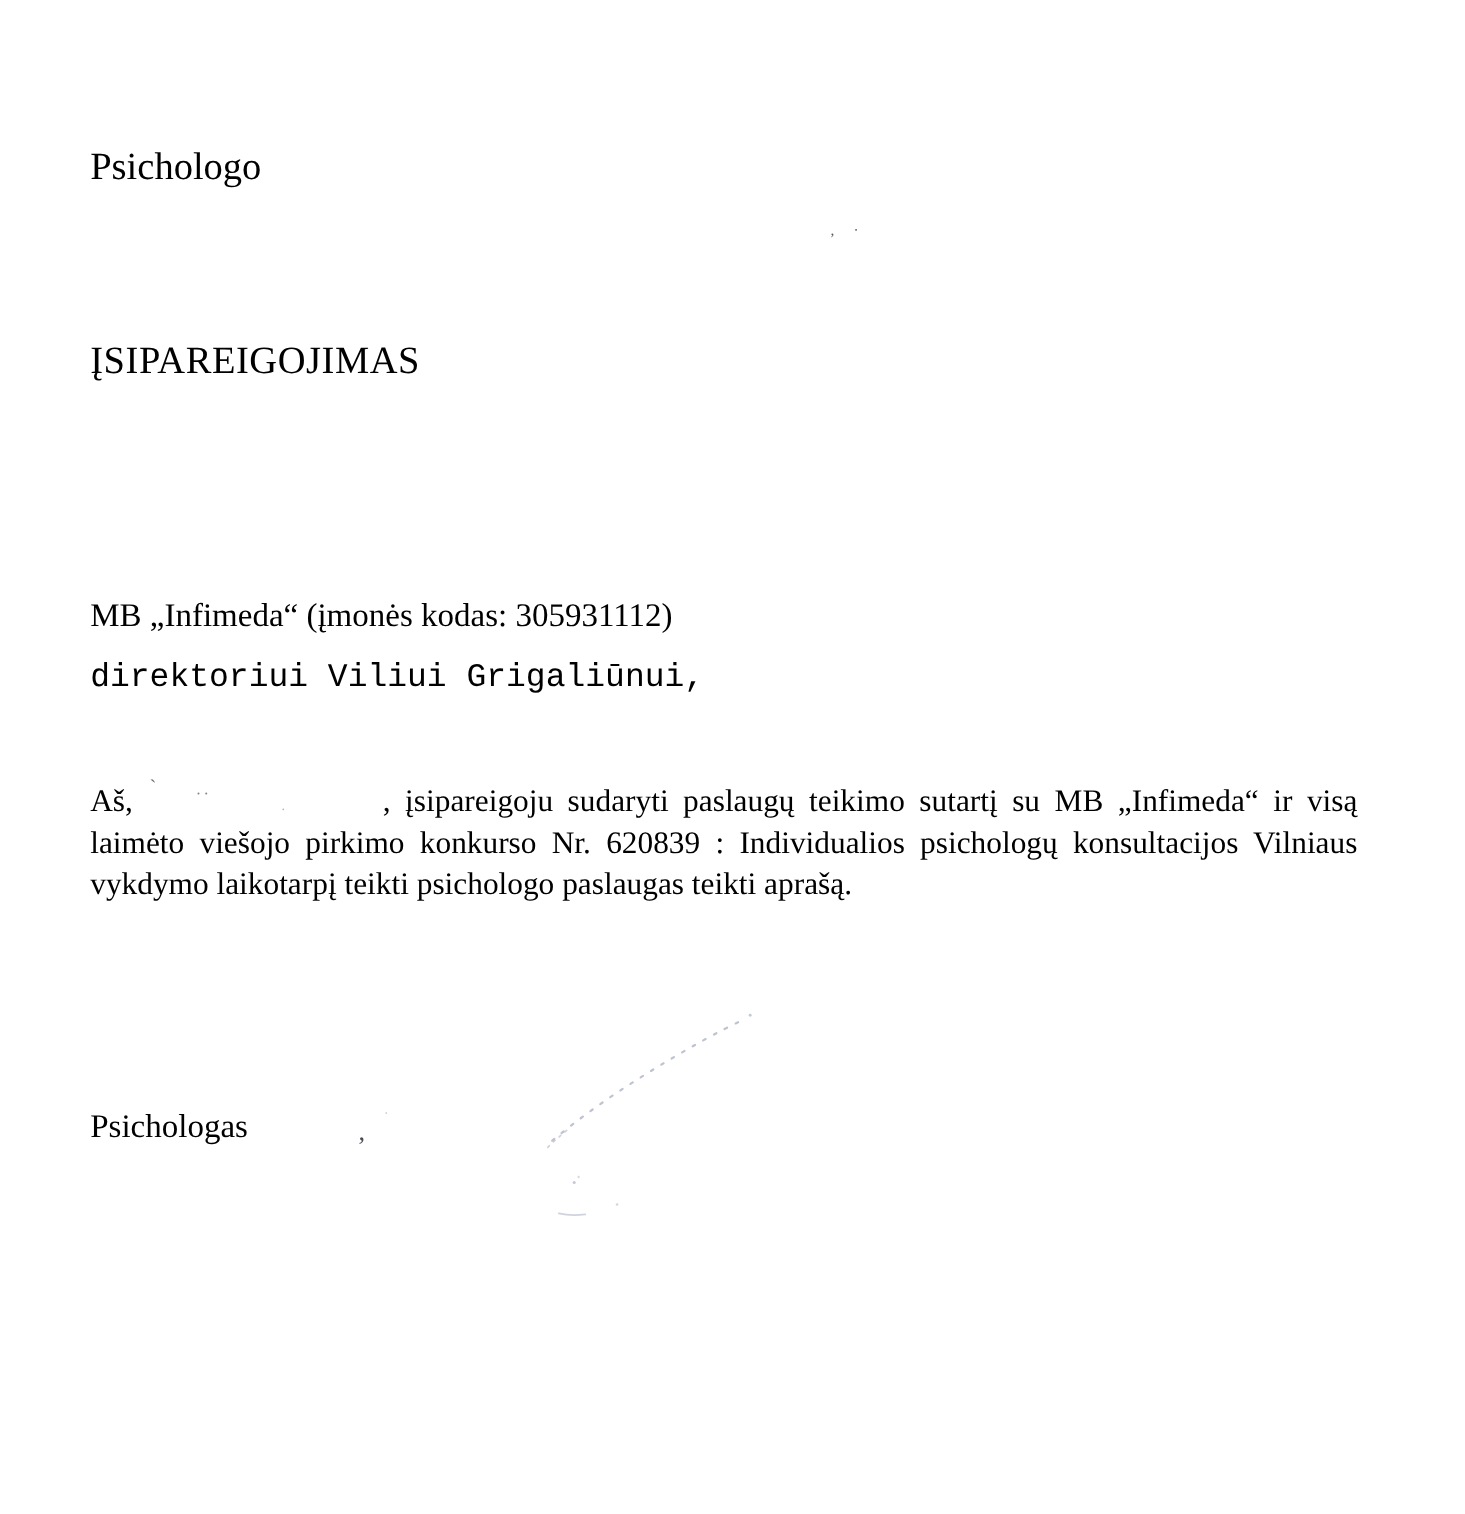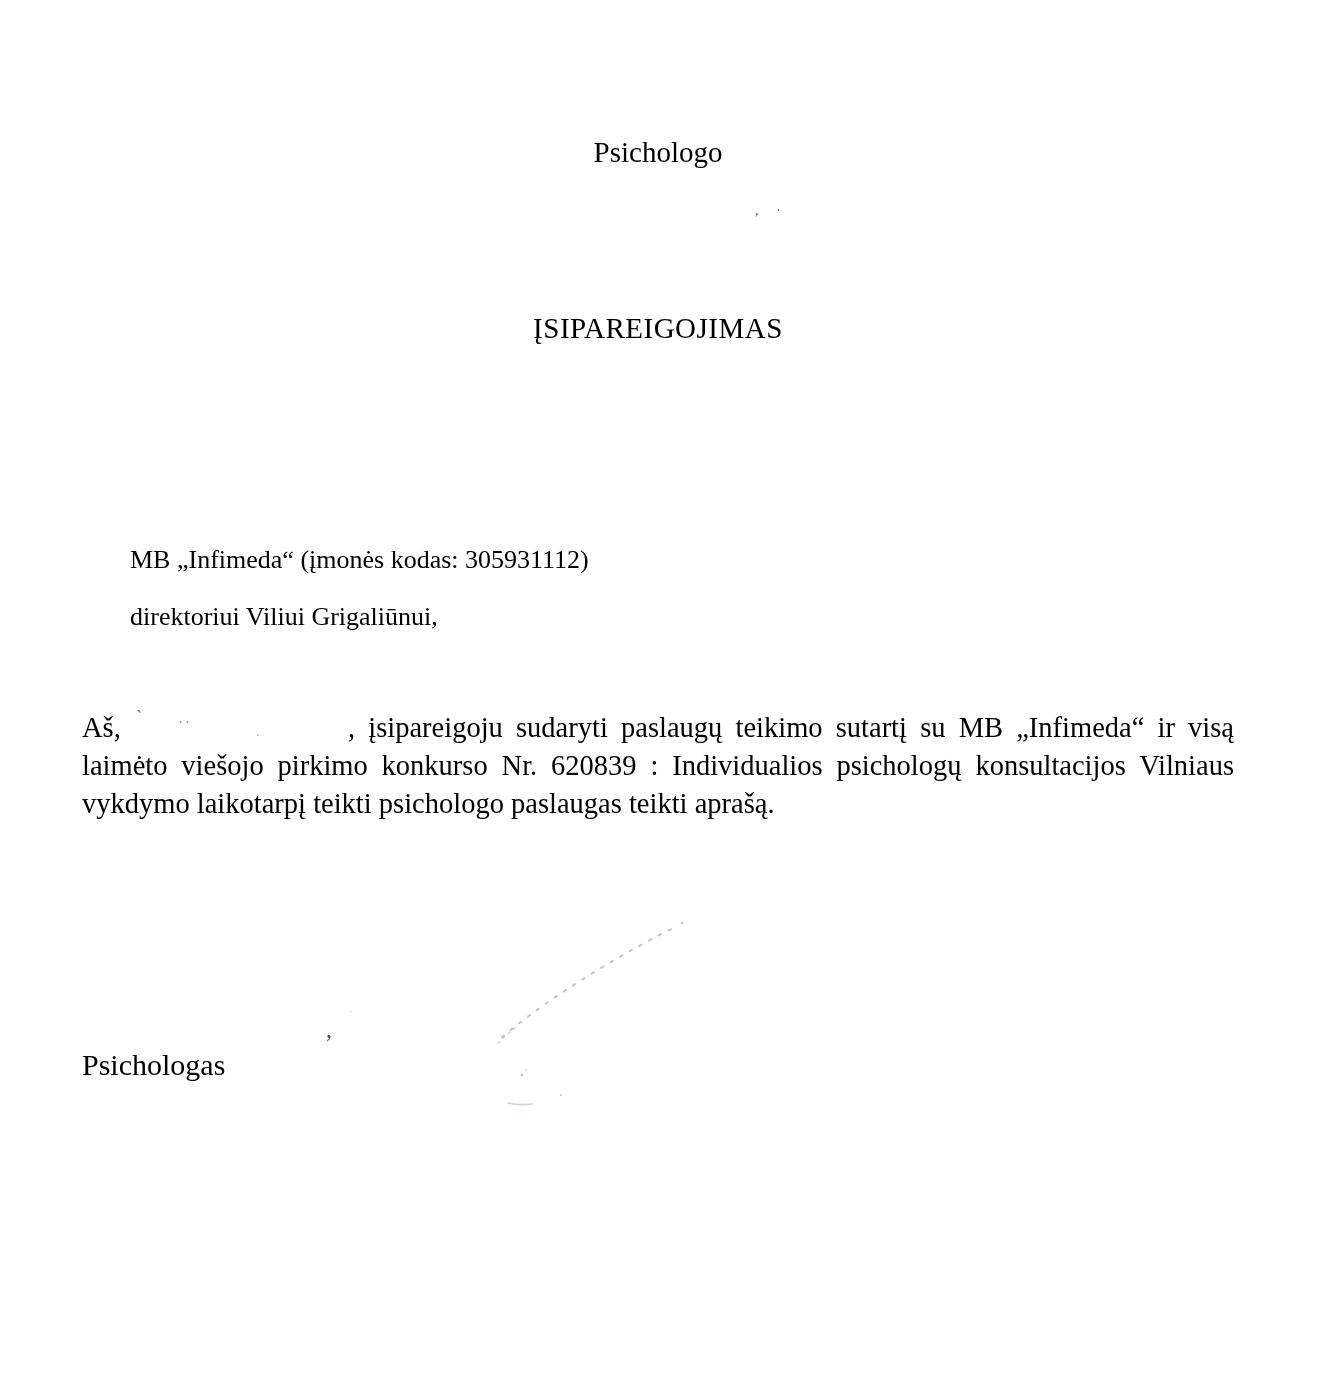"Psichologo" .centered { font-size: 29px -> 35px; text-align: center -> left }
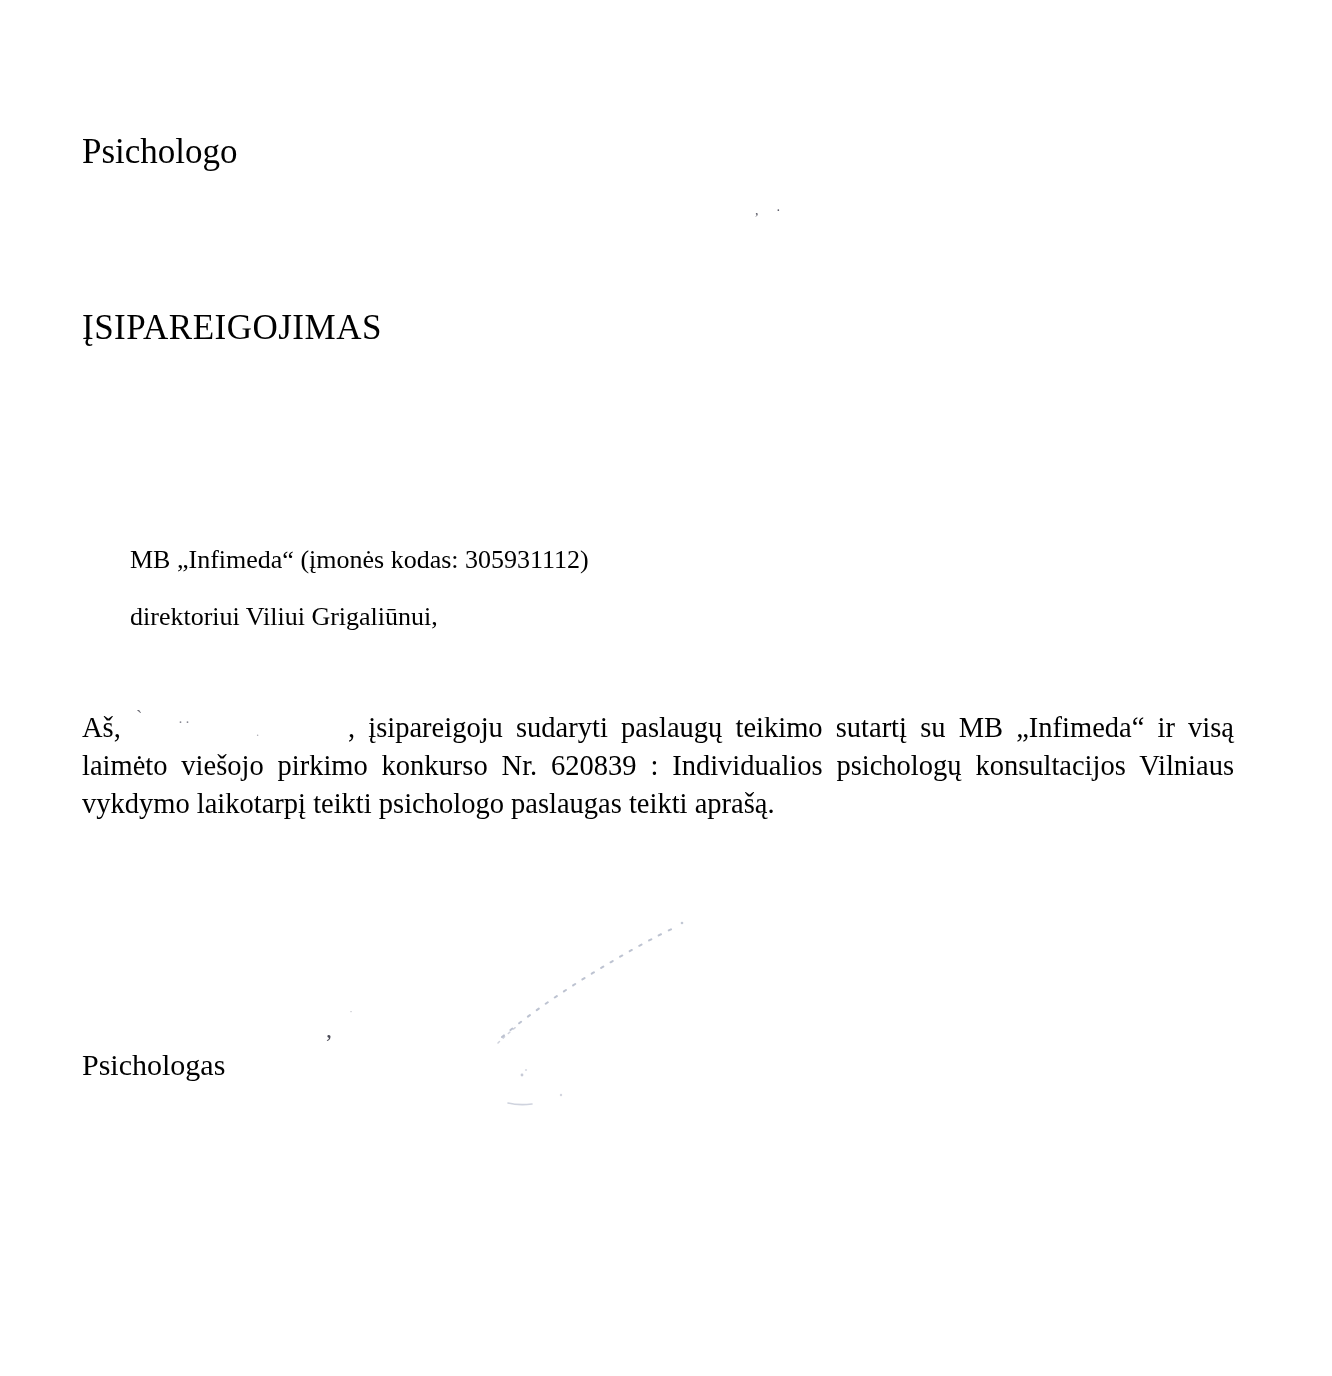"MB „Infimeda“ (įmonės kodas: 305931112)" .recipient-line { font-size: 26px -> 30px; margin-left: 48px -> none }
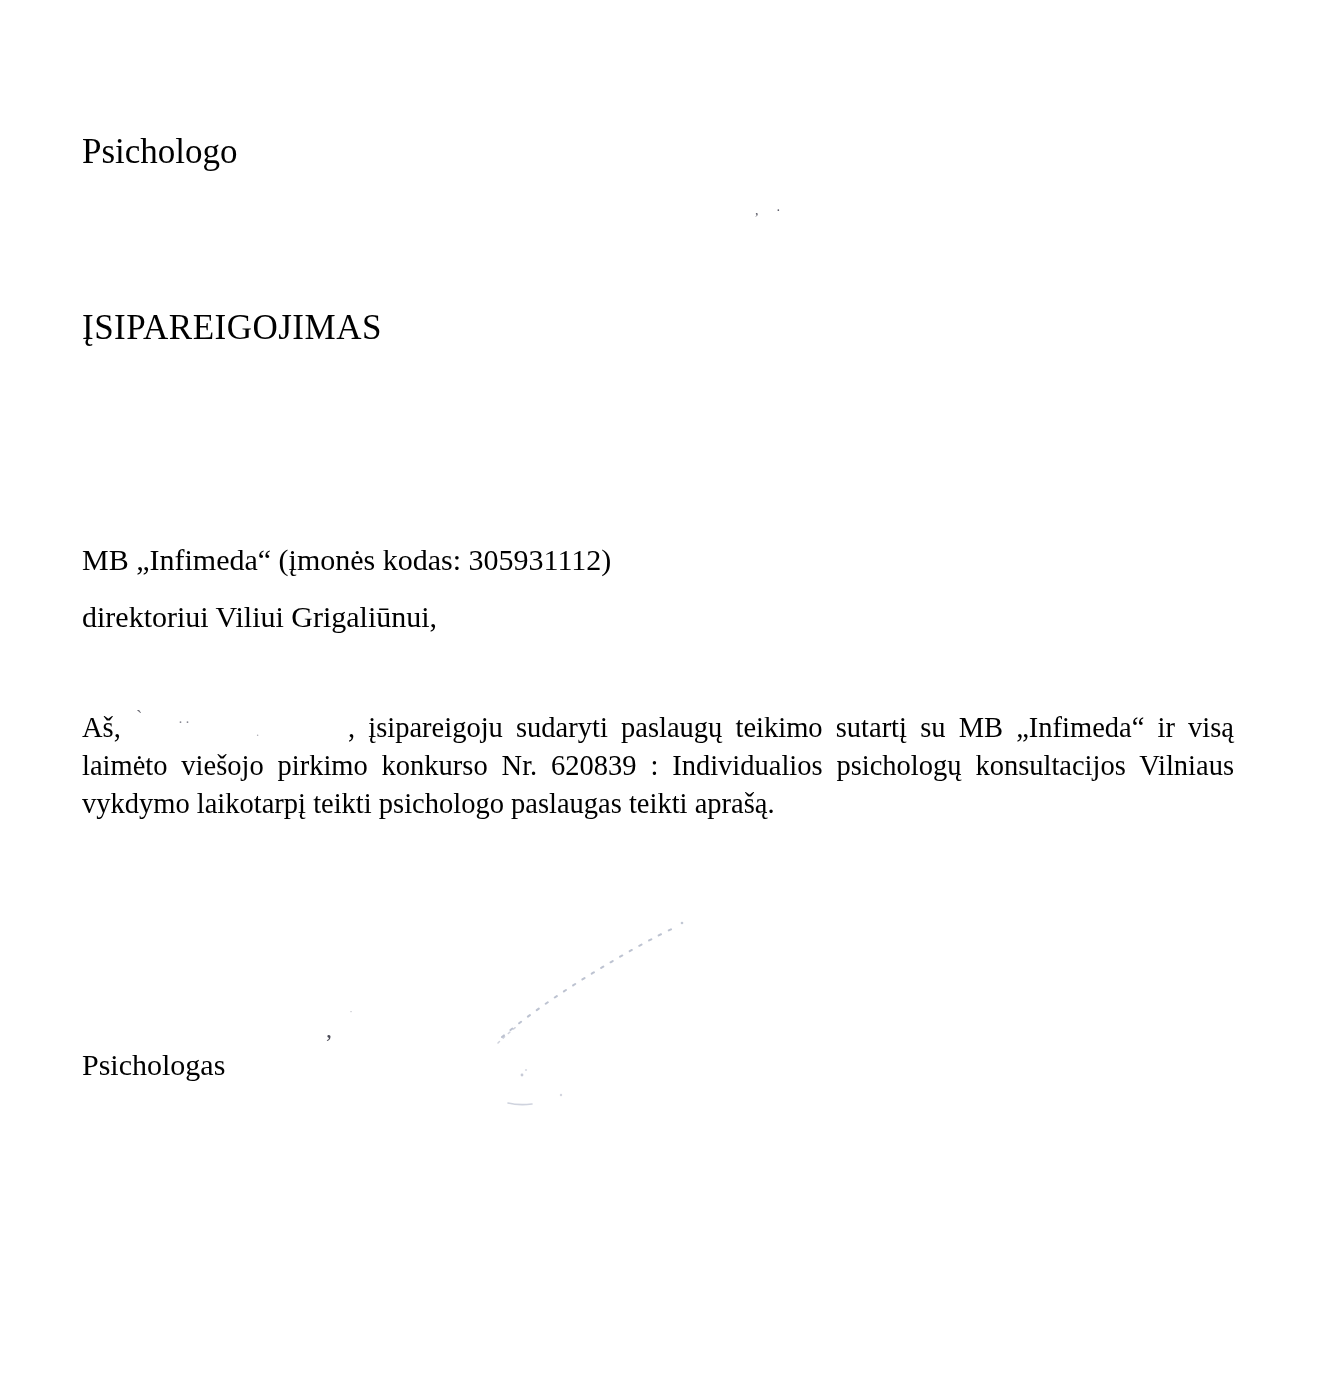"direktoriui Viliui Grigaliūnui," .recipient-2 { font-family: none -> Liberation Mono, monospace }
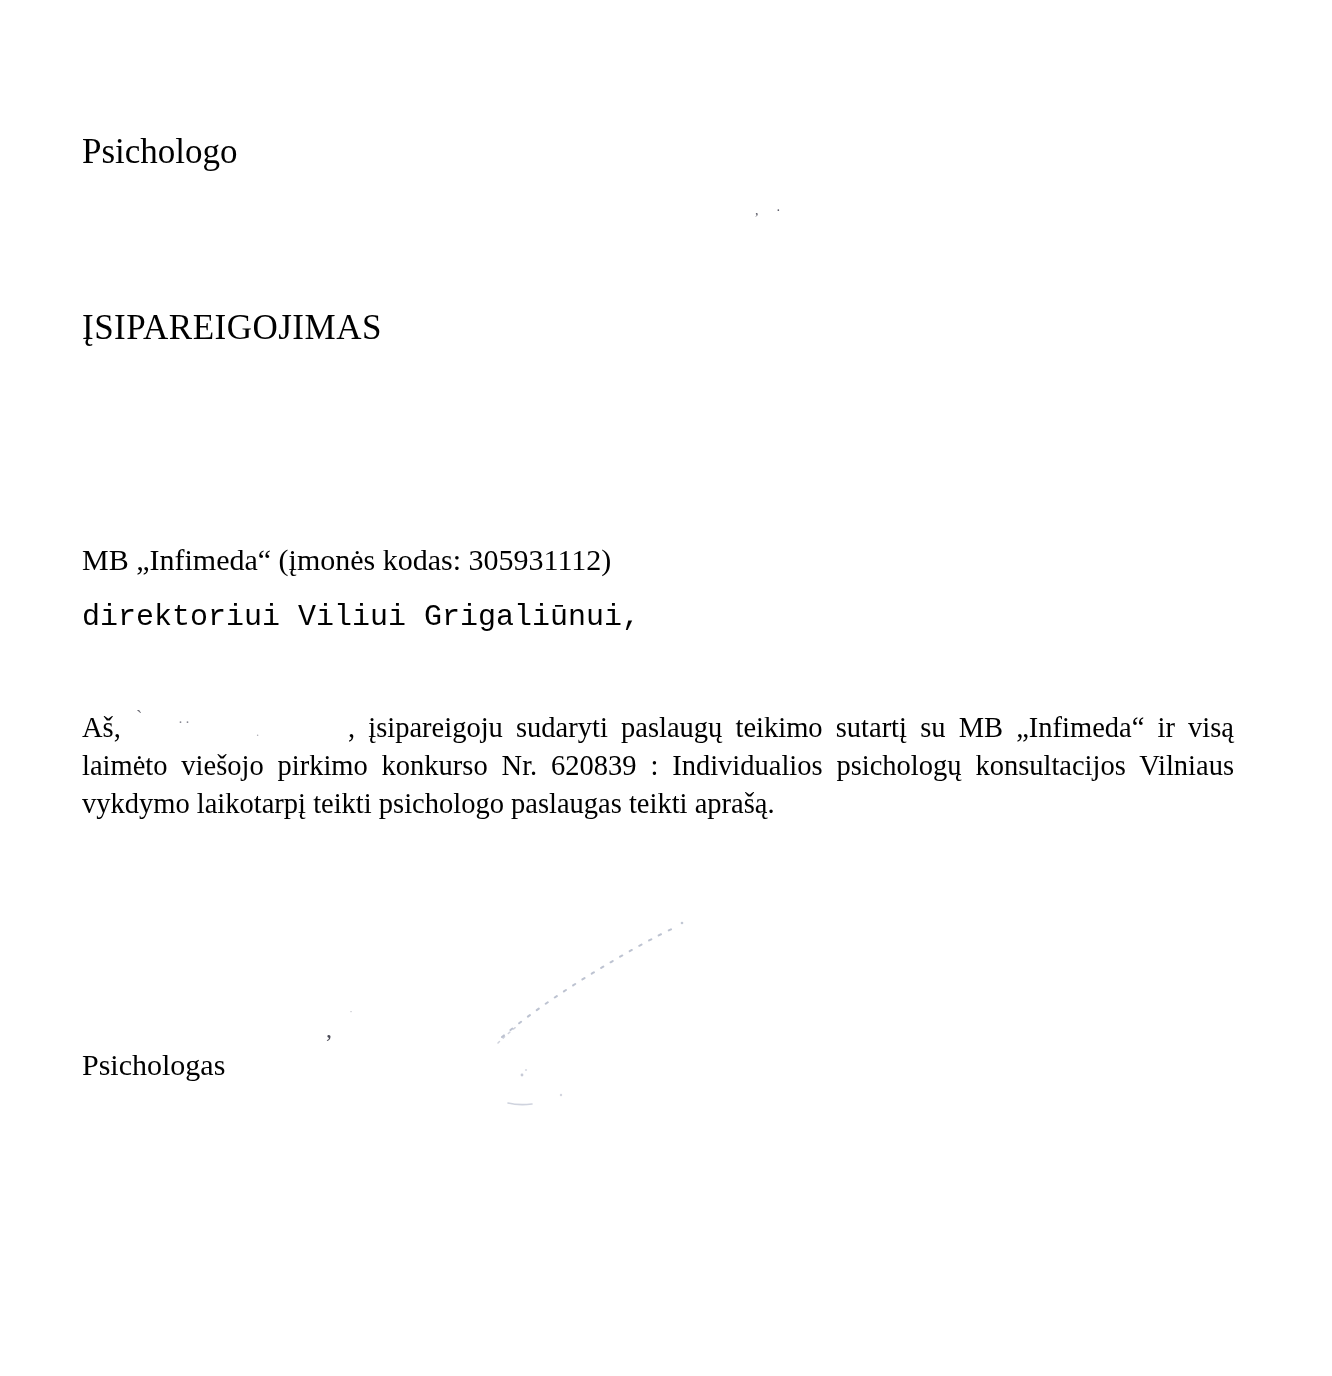"Psichologas" .signature-label { margin-top: 40px -> none }
